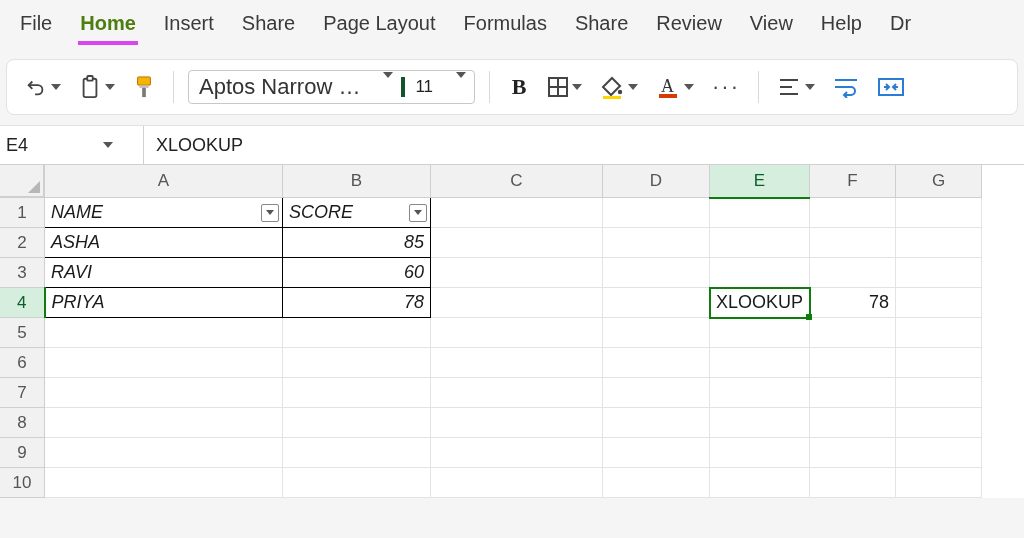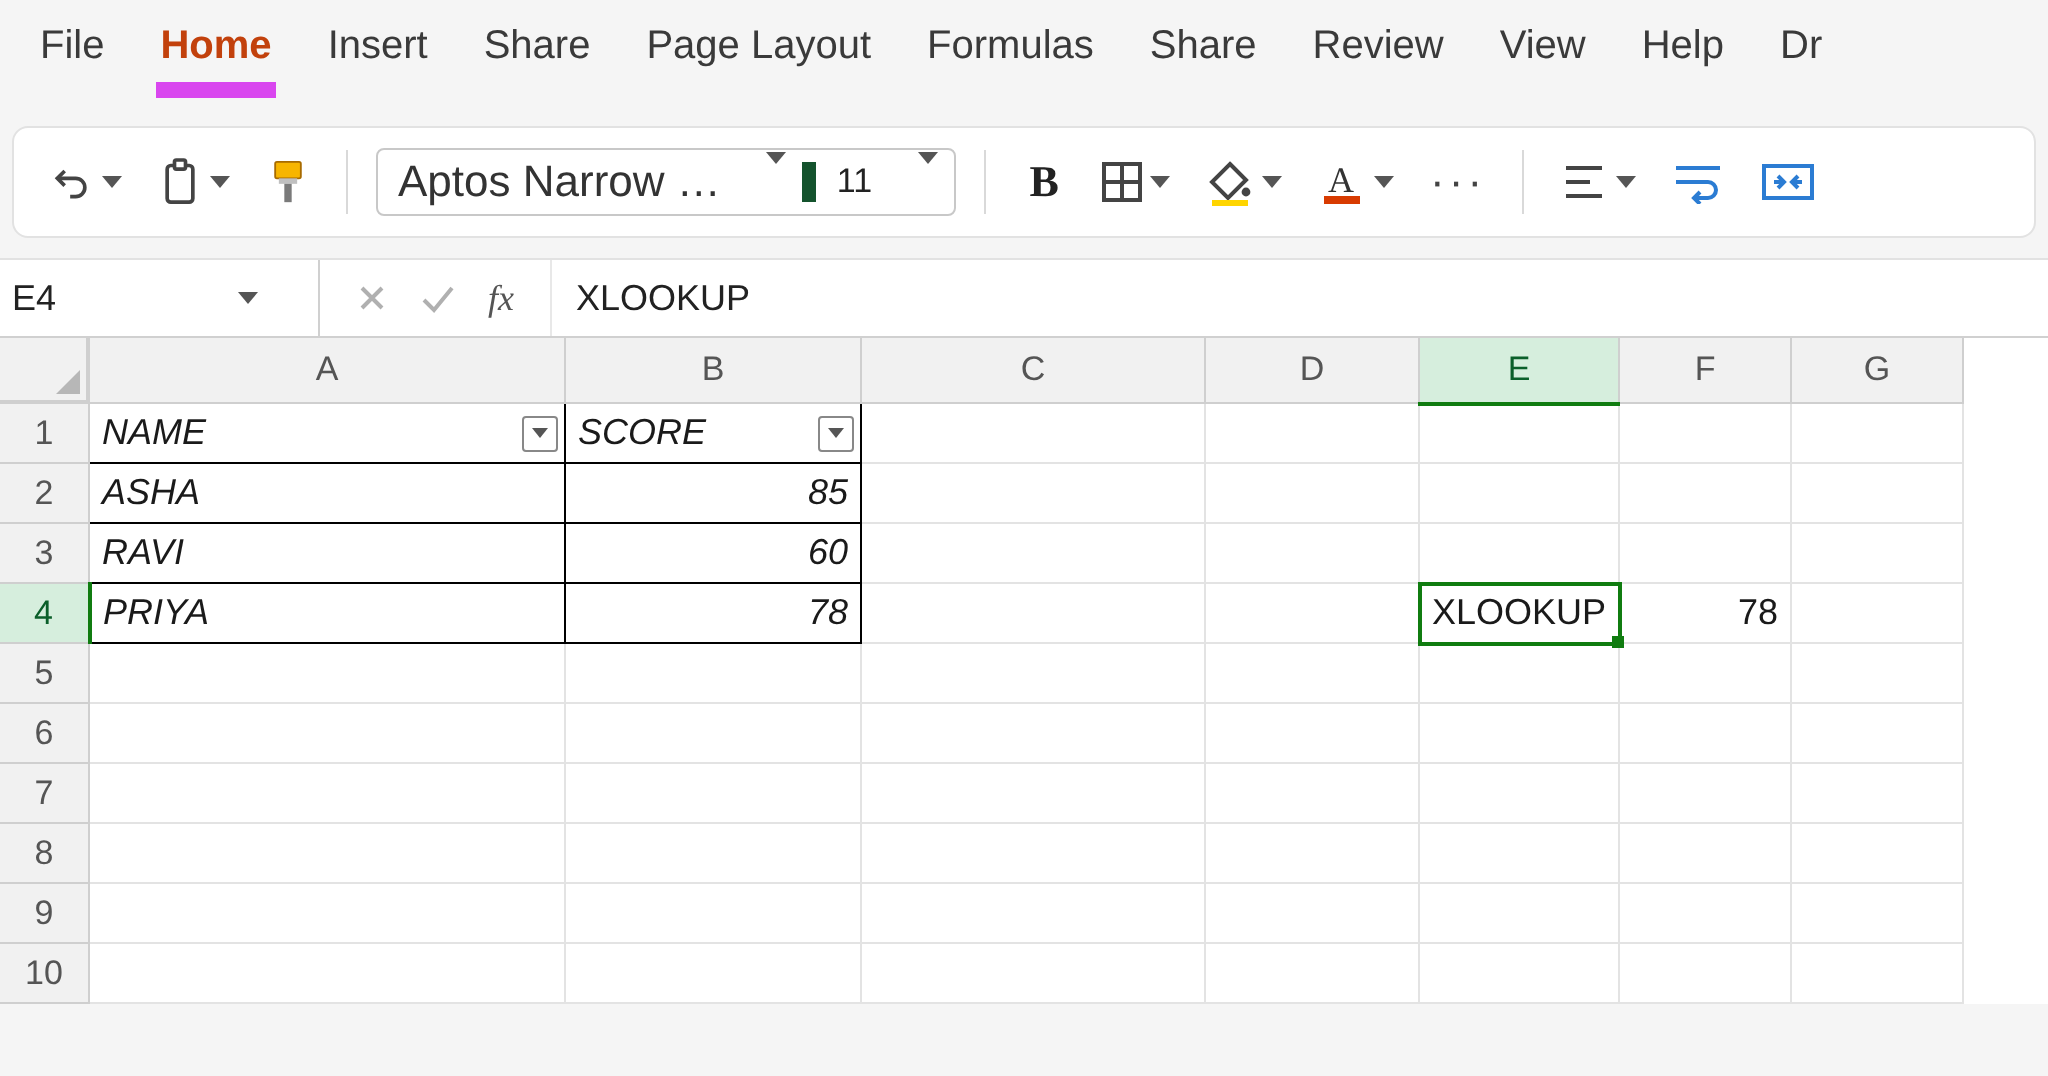"Home" .menubar .tab.active { border-bottom: 8px solid #d946ef -> 4px solid #d946ef; color: #c2410c -> #4d7c0f }
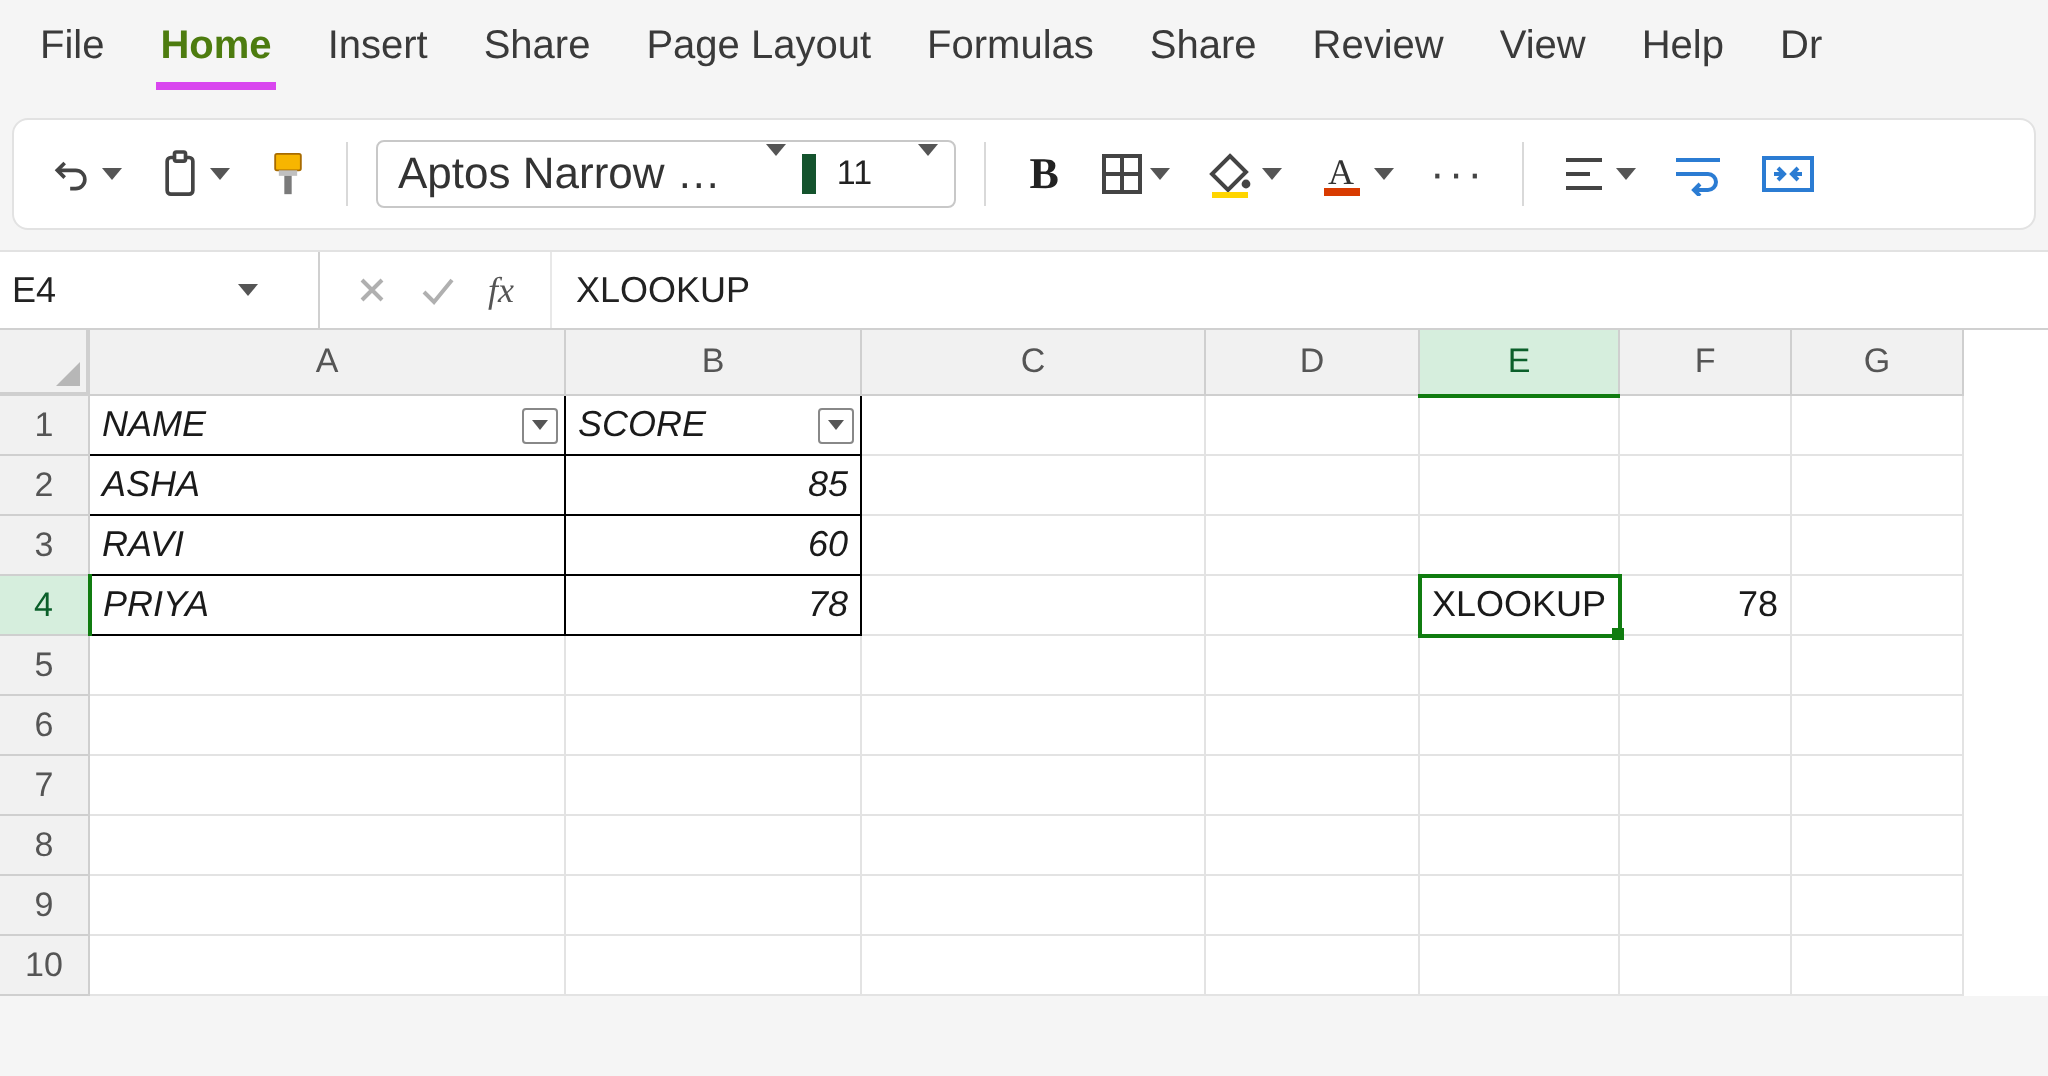"11" .fontsize { border-left: 7px solid #14532d -> 4px solid #14532d }
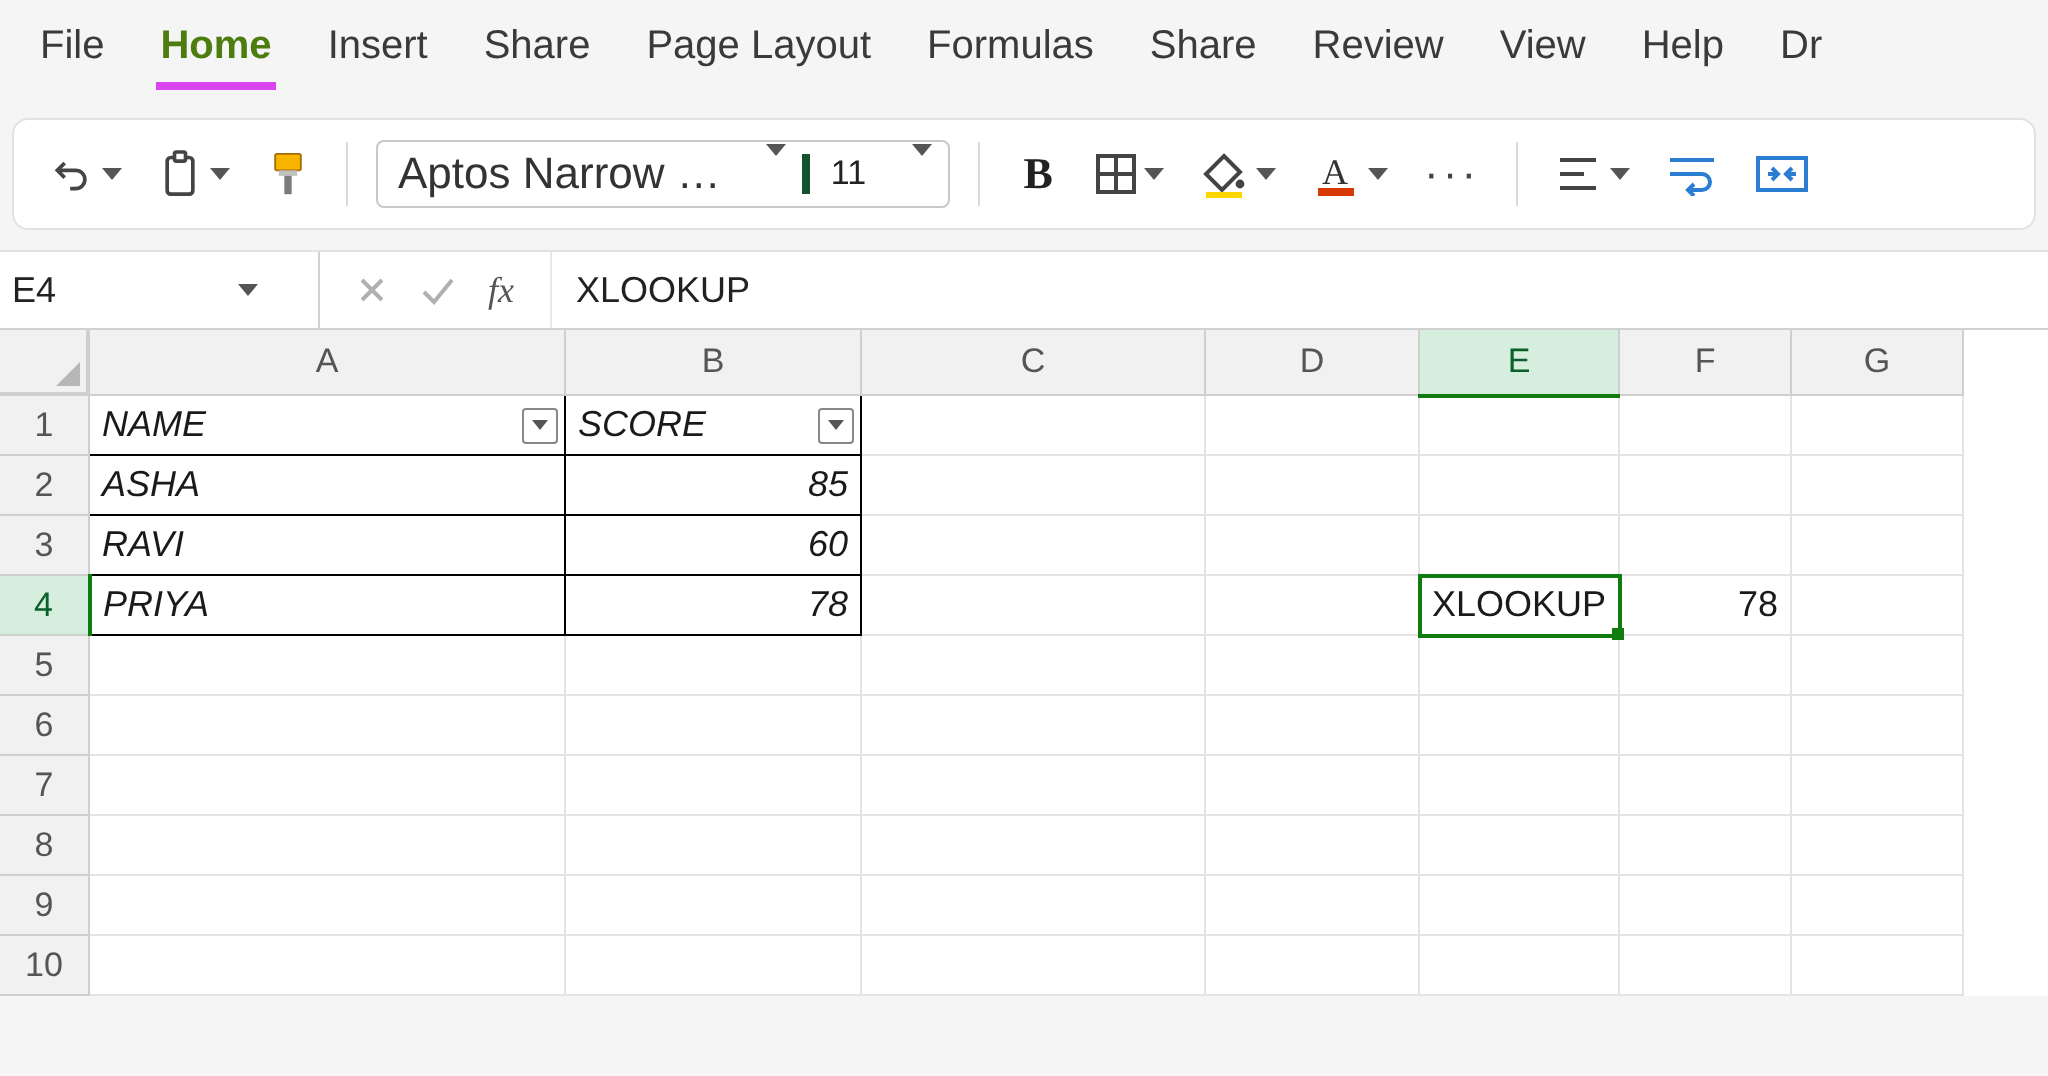"E4" .namebox { width: 160px -> 144px }
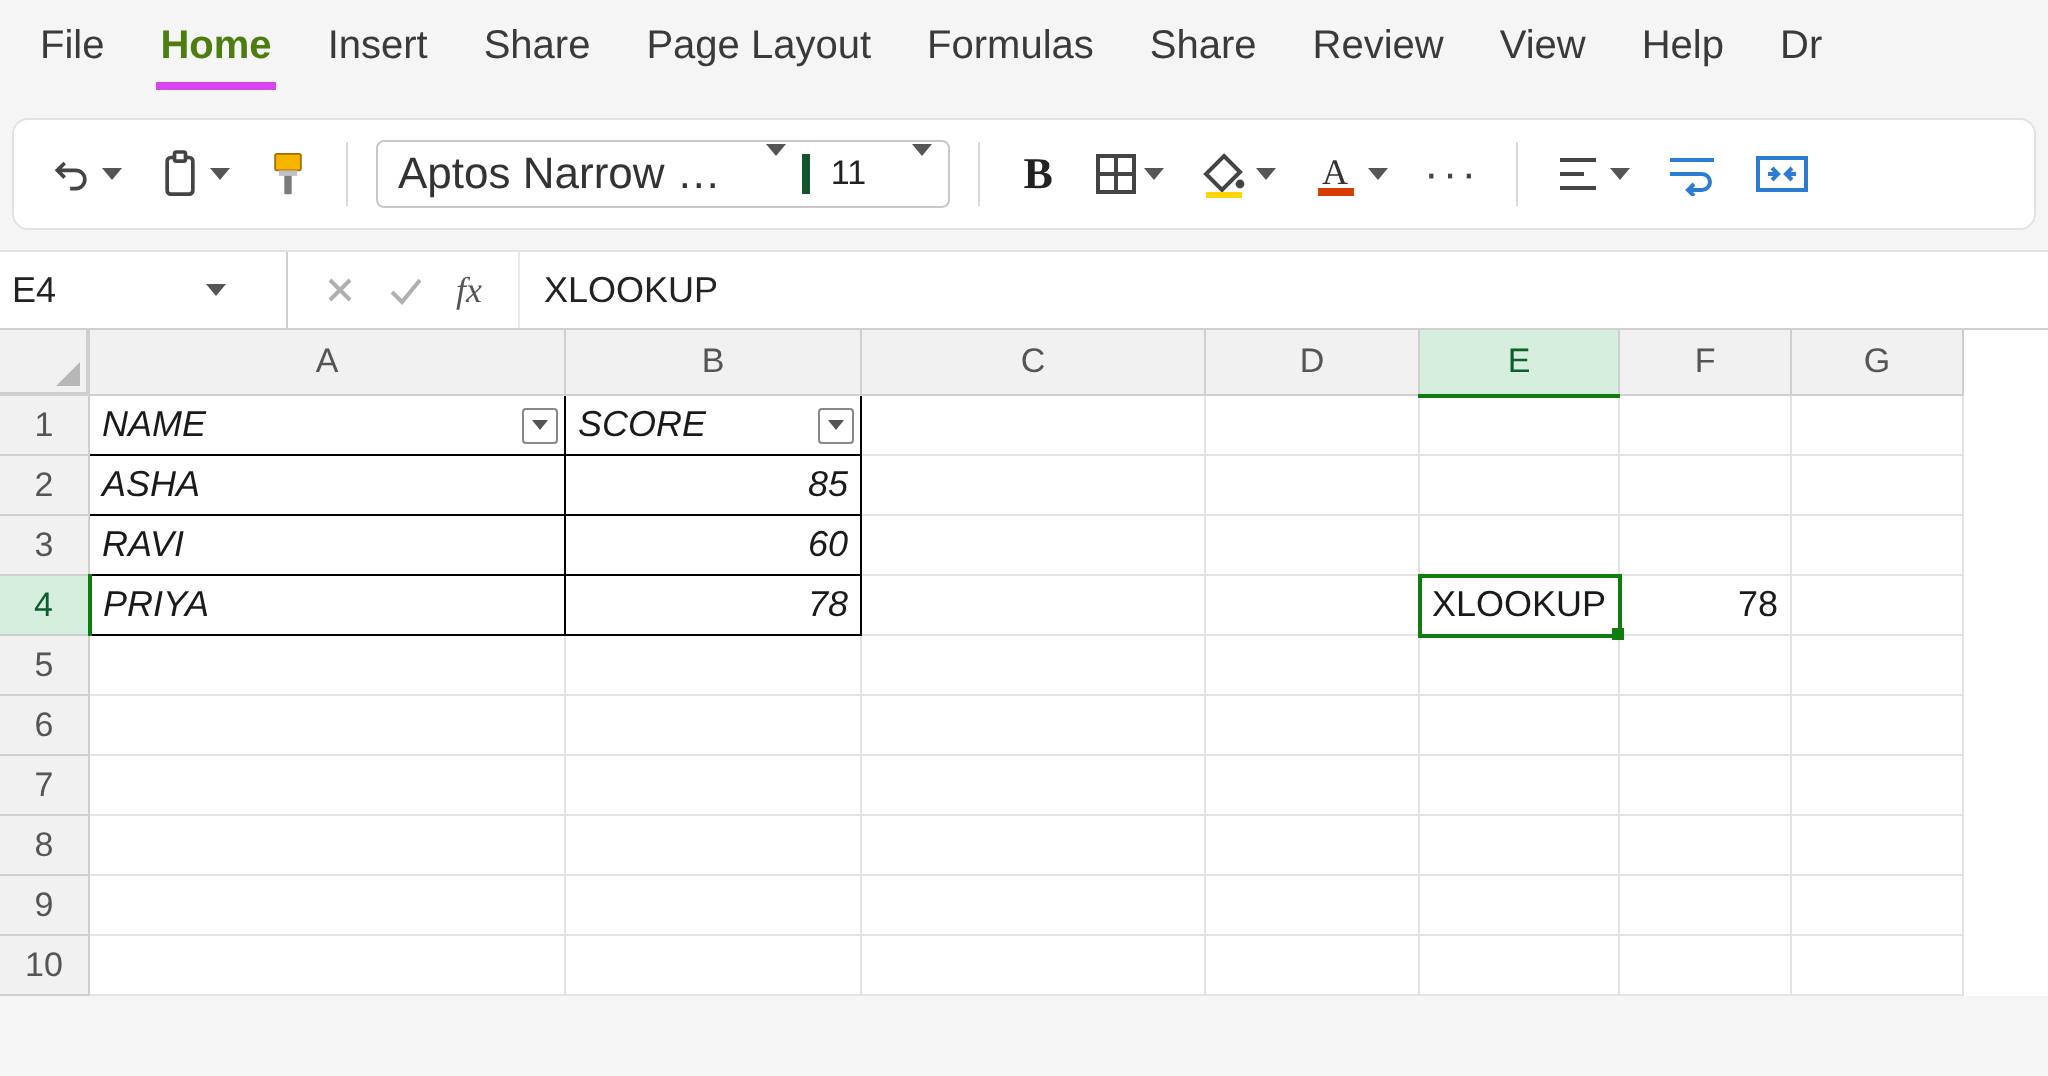"fx" div.fx-controls { html: <div> <svg> <path></path> </svg> <svg> <path></path> </svg> <span>fx</span> </div> -> none }
